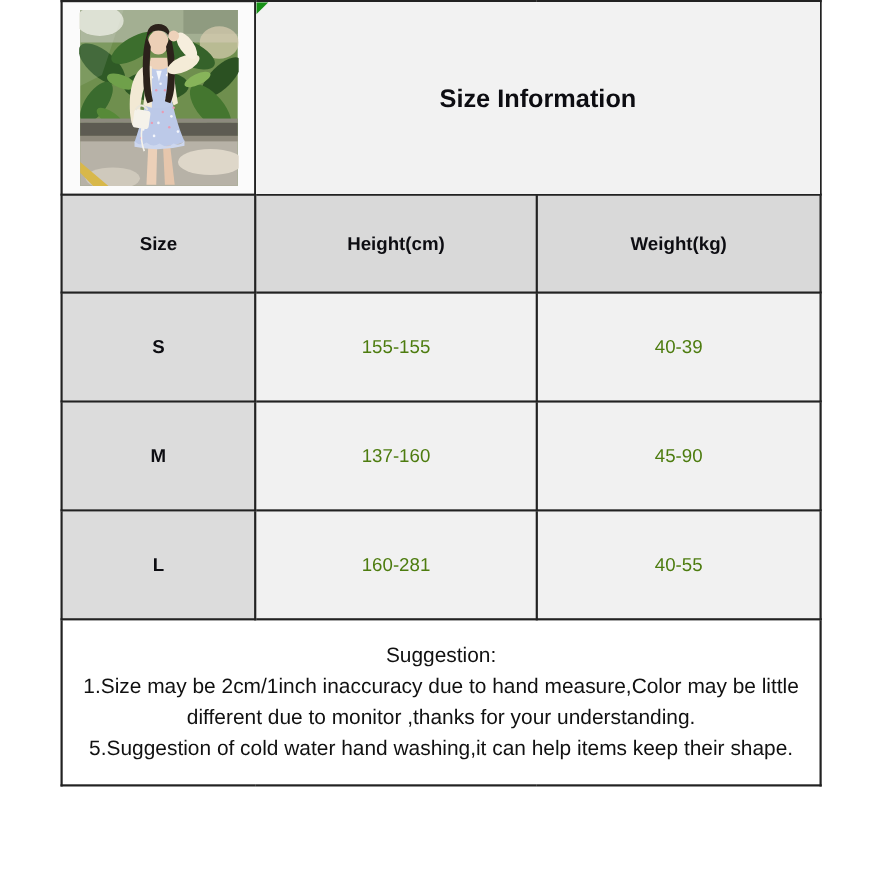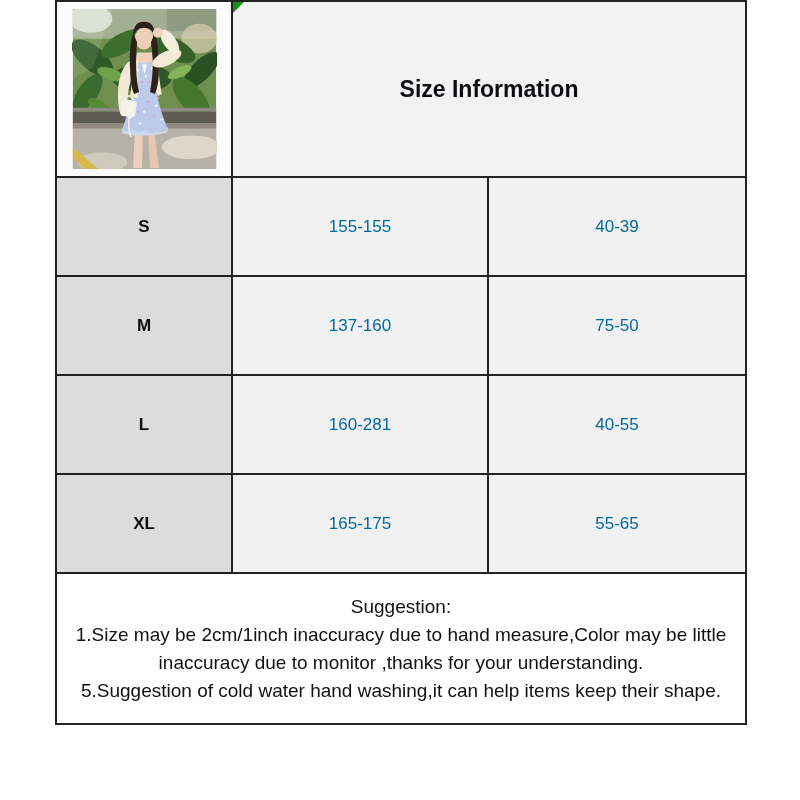"Size" tr.head-row { html: none -> <tr> <td>Size</td> <td>Height(cm)</td> <td>Weight(kg)</td> </tr> }
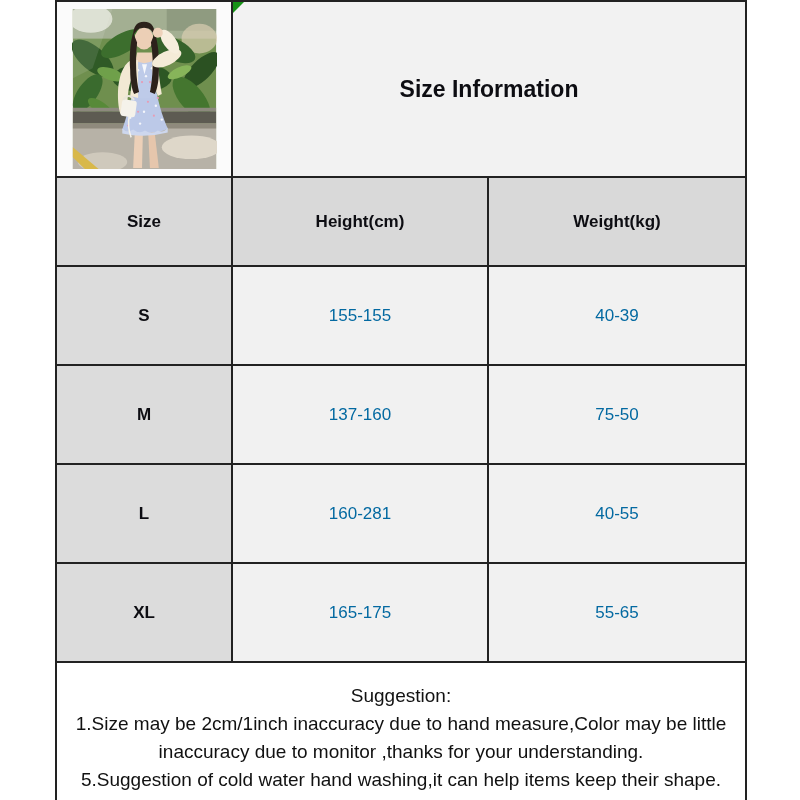"155-155" tr.data-row td.row-value { color: #0369a1 -> #4d7c0f }
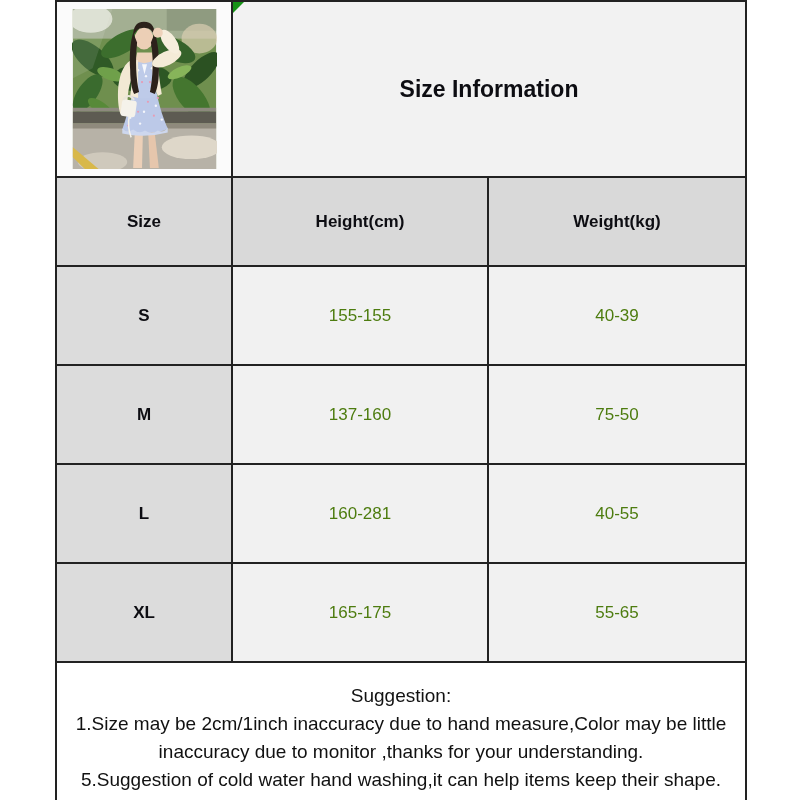"75-50" td.row-value { text: 75-50 -> 45-90 }
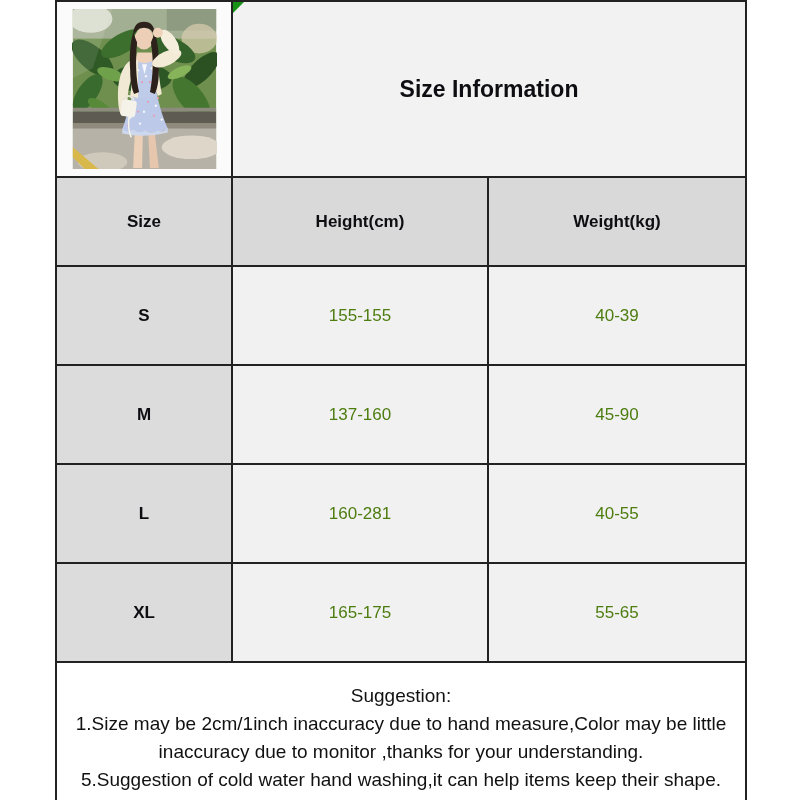"XL" tr.data-row { html: <tr> <td>XL</td> <td>165-175</td> <td>55-65</td> </tr> -> none }
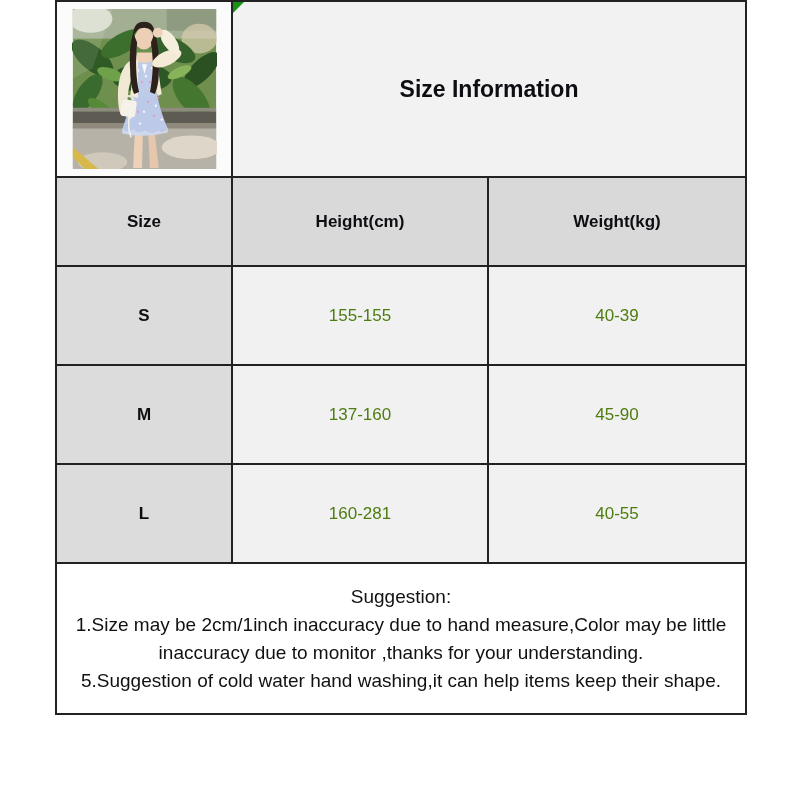"inaccuracy due to monitor ,thanks" div { text: inaccuracy -> different }
